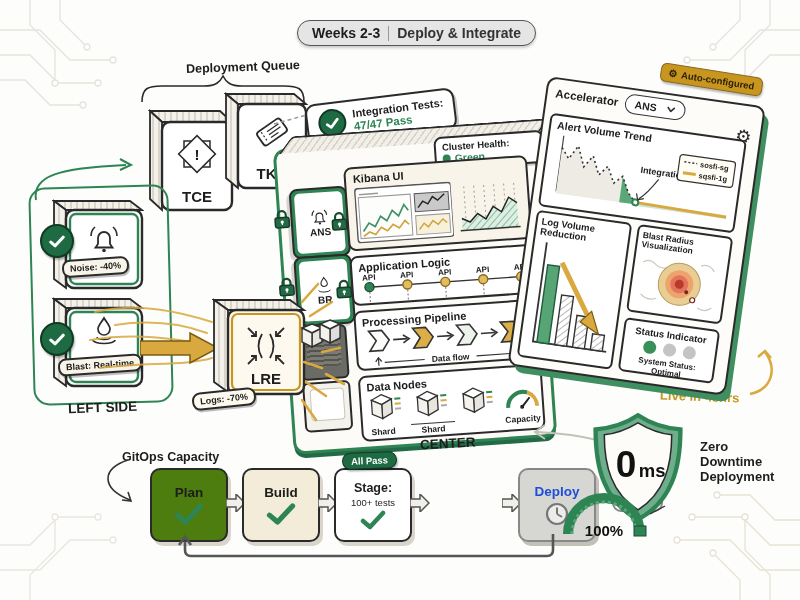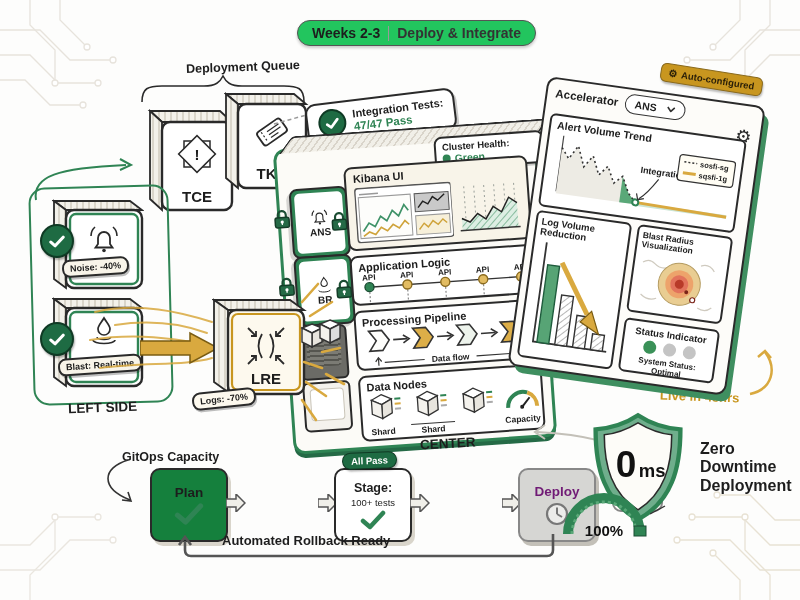"Weeks 2-3" div.abs { background: #22c55e -> #e5e5e5 }
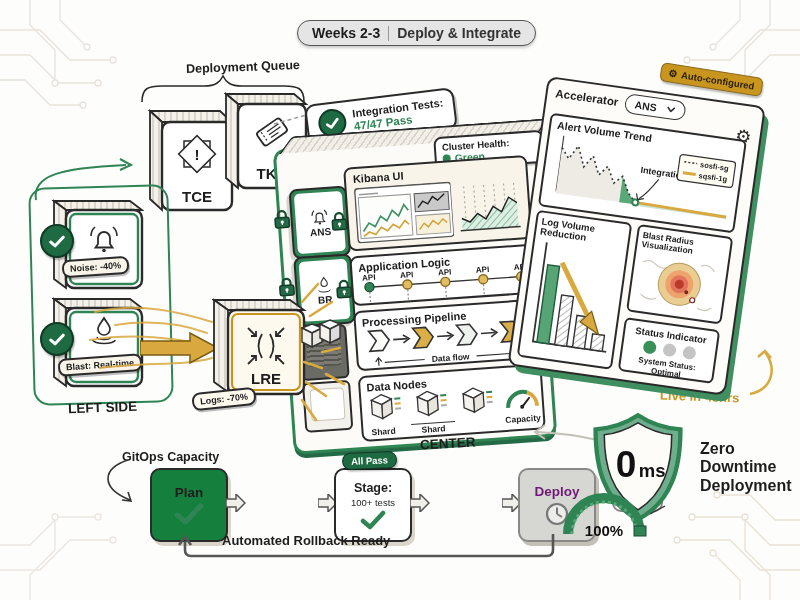"Zero Downtime Deployment" div.abs { font-size: 16px -> 13px }
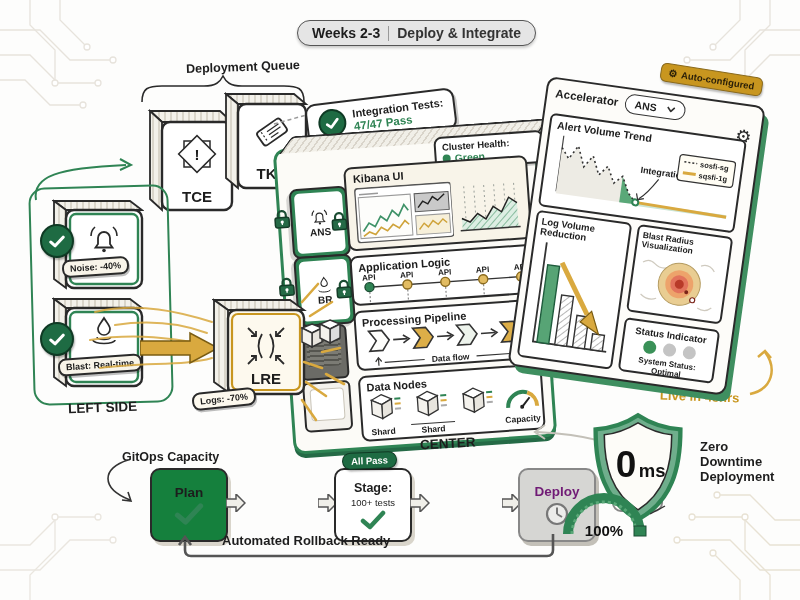"Plan" div.step { background: #15803d -> #4d7c0f }
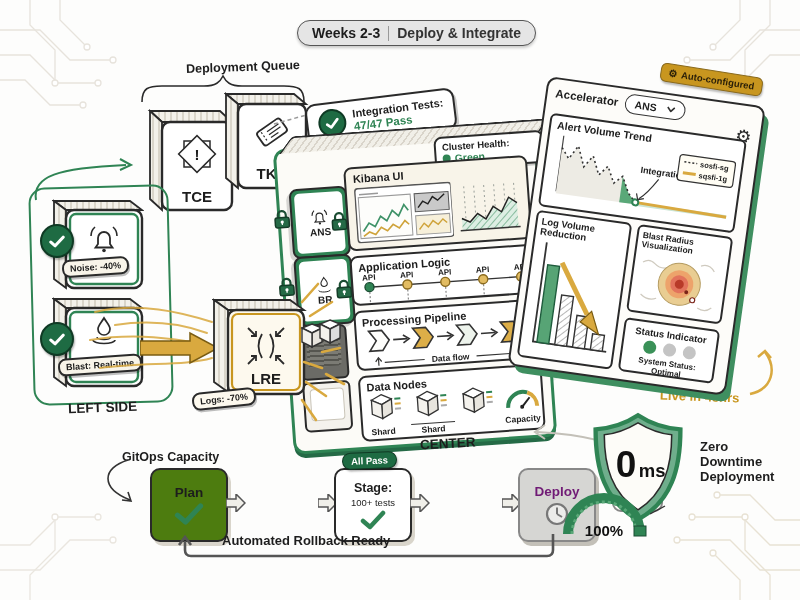"Build" div.step { html: none -> <div> <span>Build</span> <svg> <path></path> </svg> </div> }
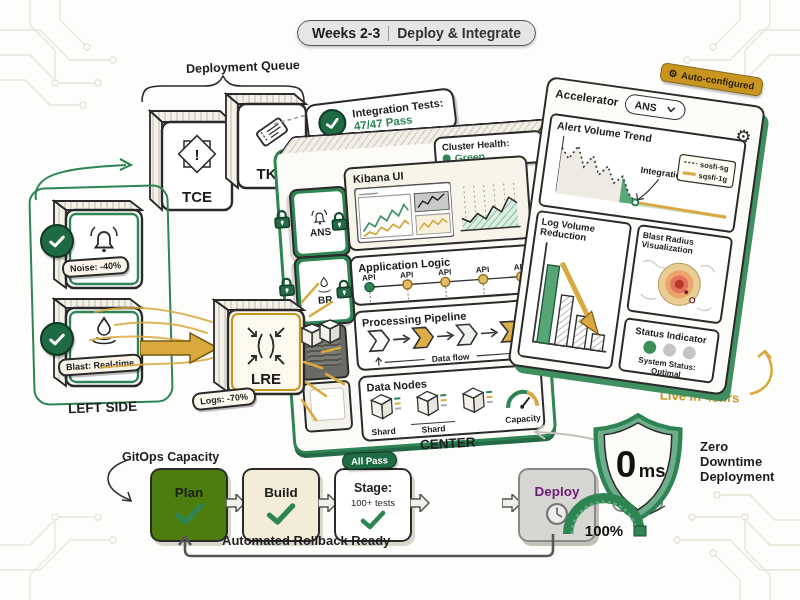"Deploy" span.lbl { color: #701a75 -> #1d4ed8 }
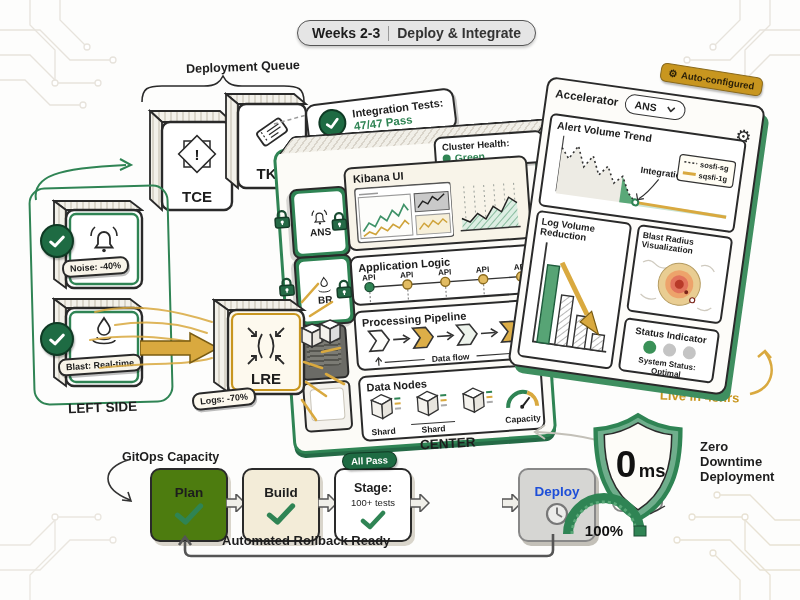"Automated Rollback Ready" div.abs { html: <div>Automated Rollback Ready</div> -> none }
